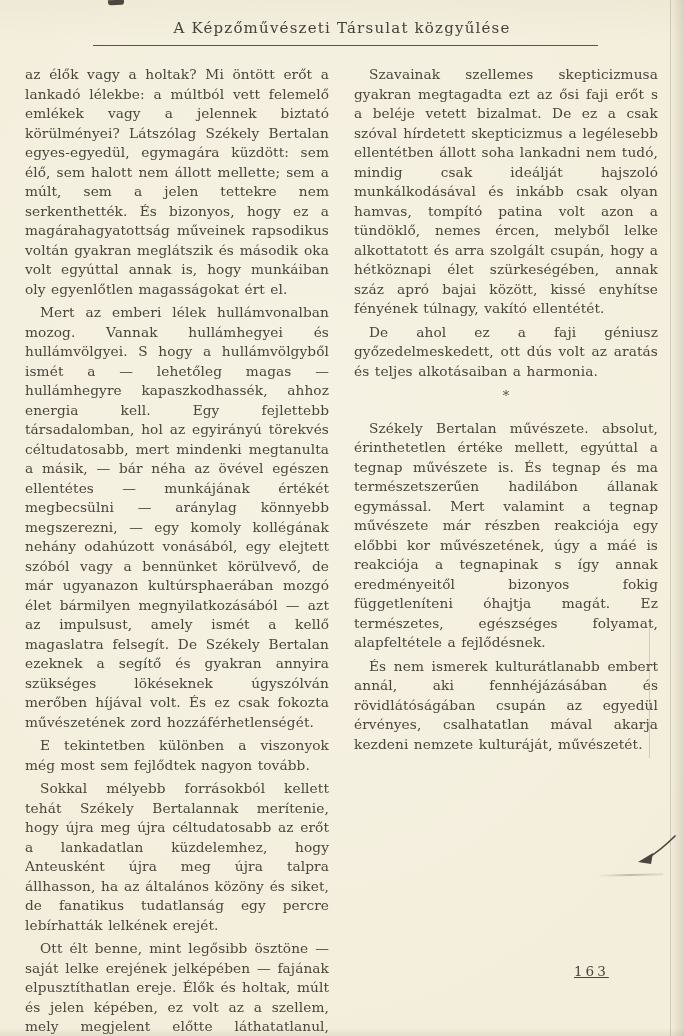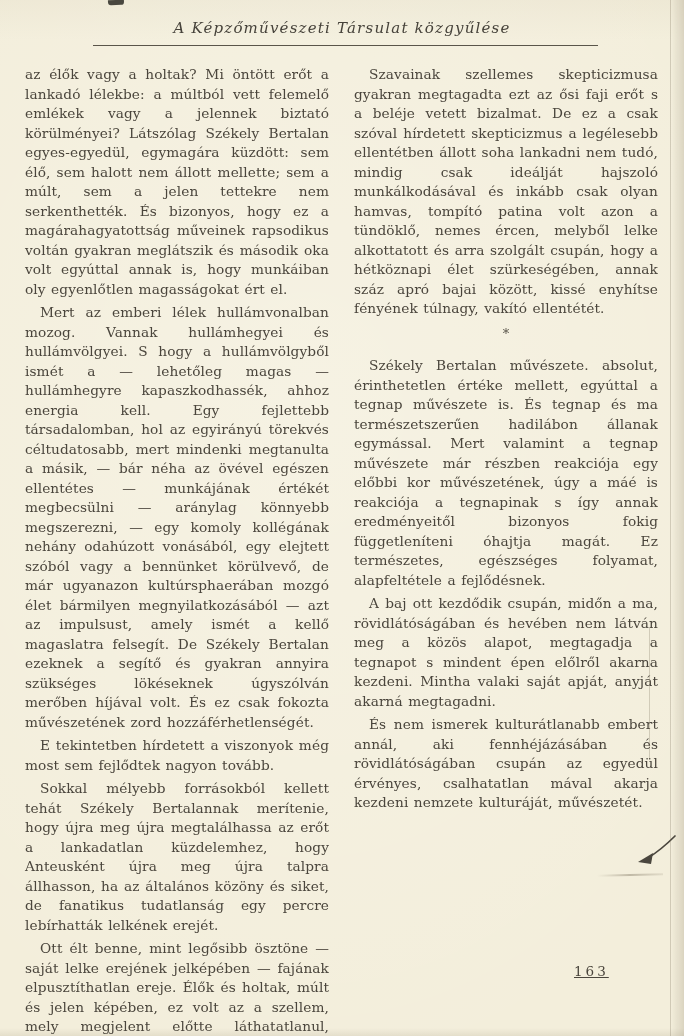"A Képzőművészeti Társulat közgyűlése" .running-header { font-style: italic -> none }
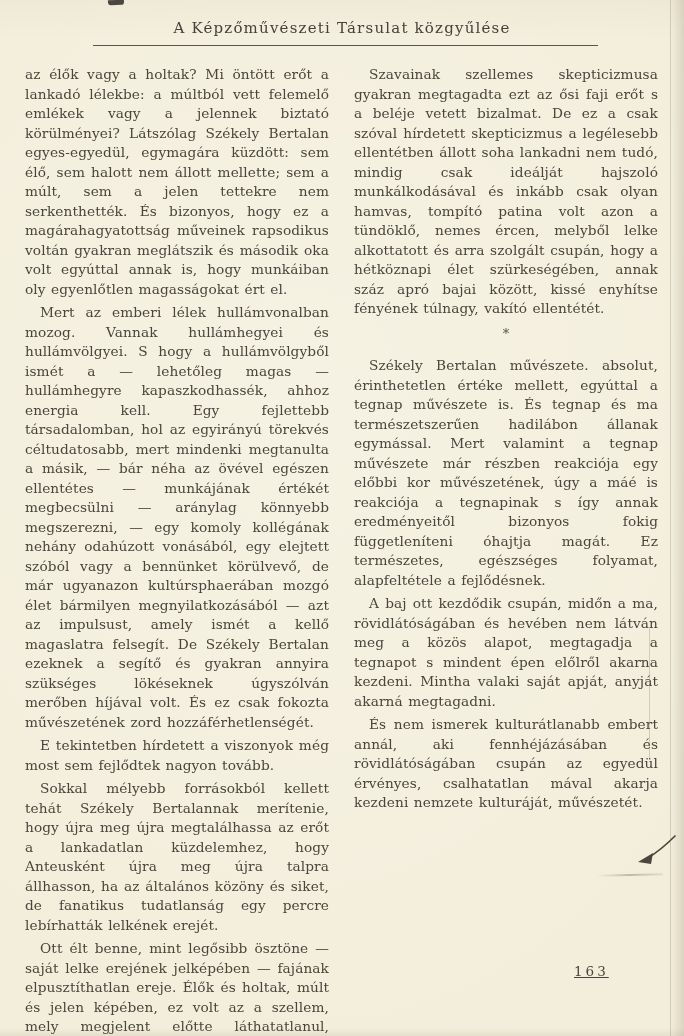"De ahol ez a faji" p.indent { html: none -> <p>De ahol ez a faji géniusz győzedelmeskedett, ott dús volt az aratás és teljes alkotásaiban a harmonia.</p> }
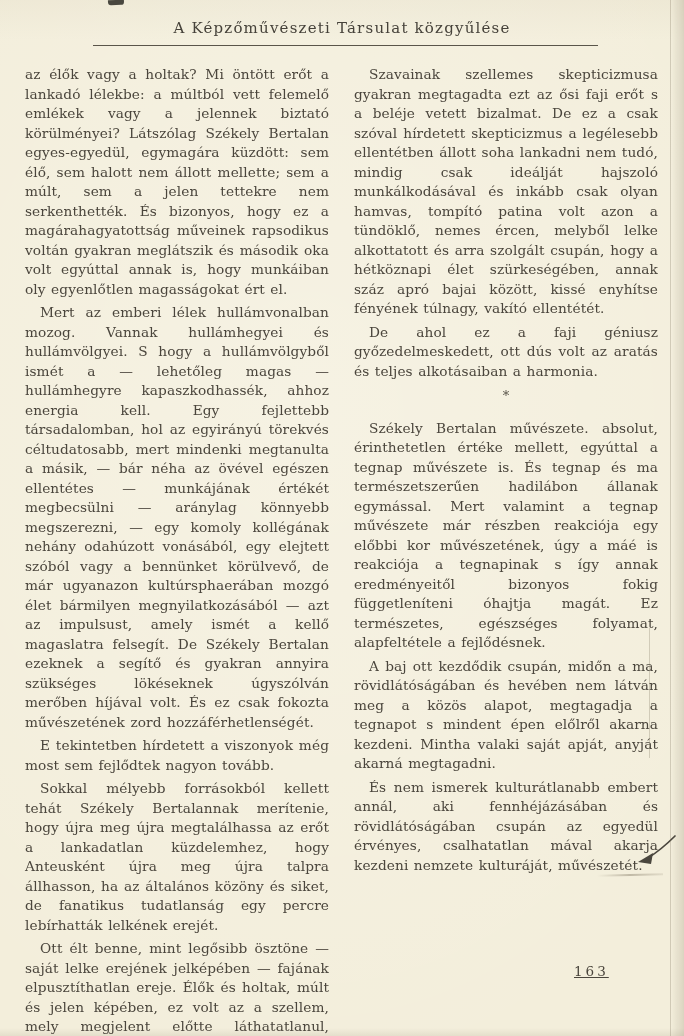"A baj ott kezdődik csupán," p.indent { html: <p>A baj ott kezdődik csupán, midőn a ma, rövidlátóságában és hevében nem látván meg a közös alapot, megtagadja a tegnapot s mindent épen előlről akarna kezdeni. Mintha valaki saját apját, anyját akarná megtagadni.</p> -> none }
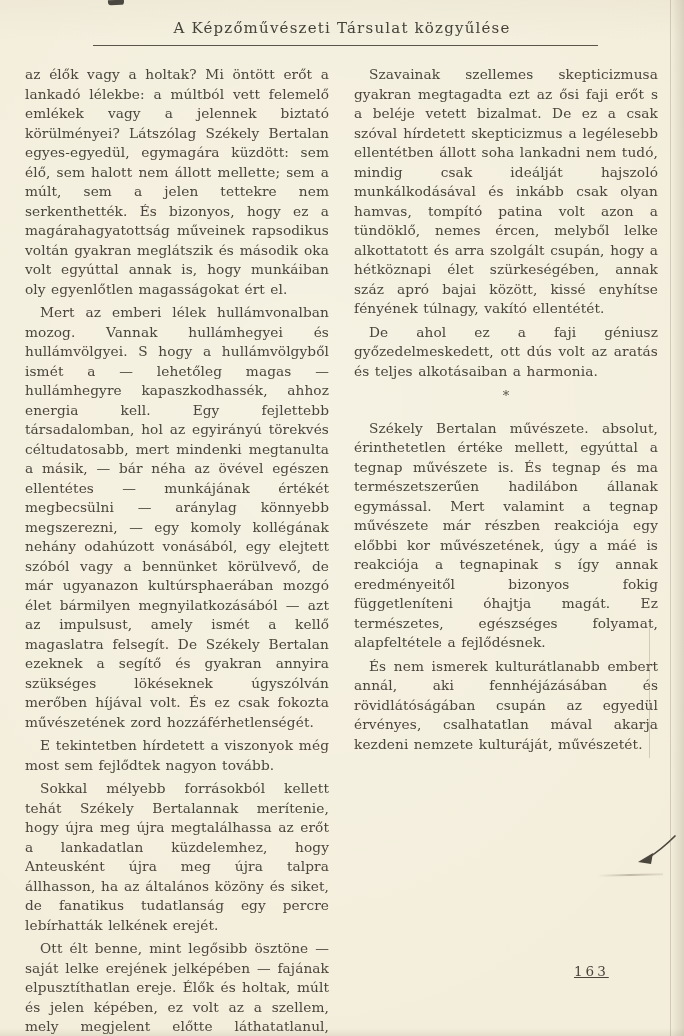"E tekintetben hírdetett a viszonyok" p.indent { text: hírdetett -> különben }
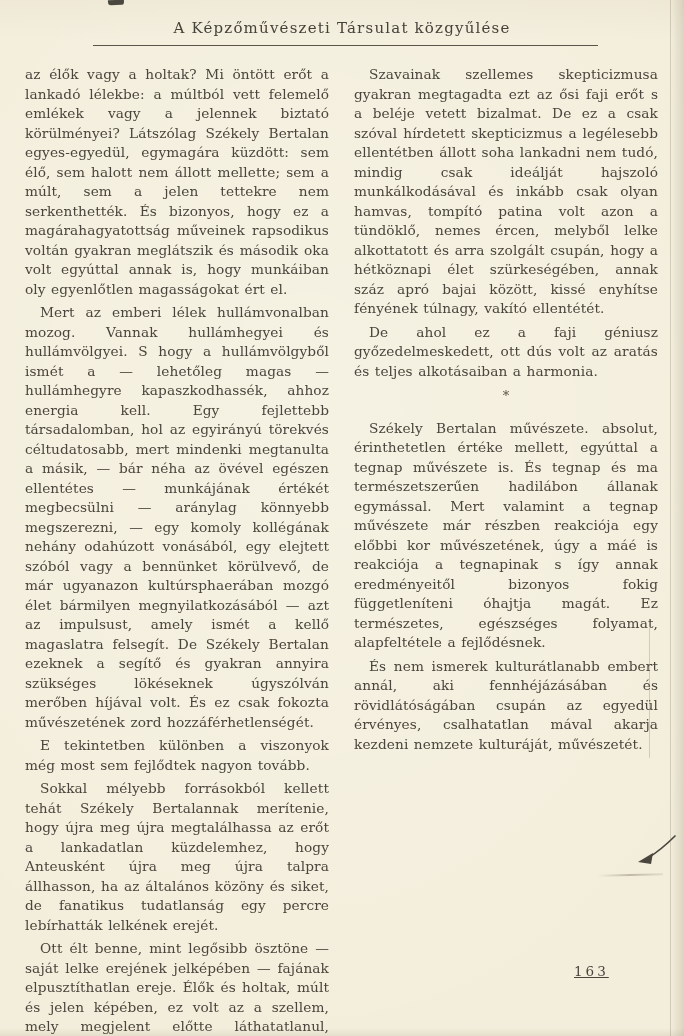"Sokkal mélyebb forrásokból kellett tehát" p.indent { text: megtalálhassa -> céltudatosabb }
